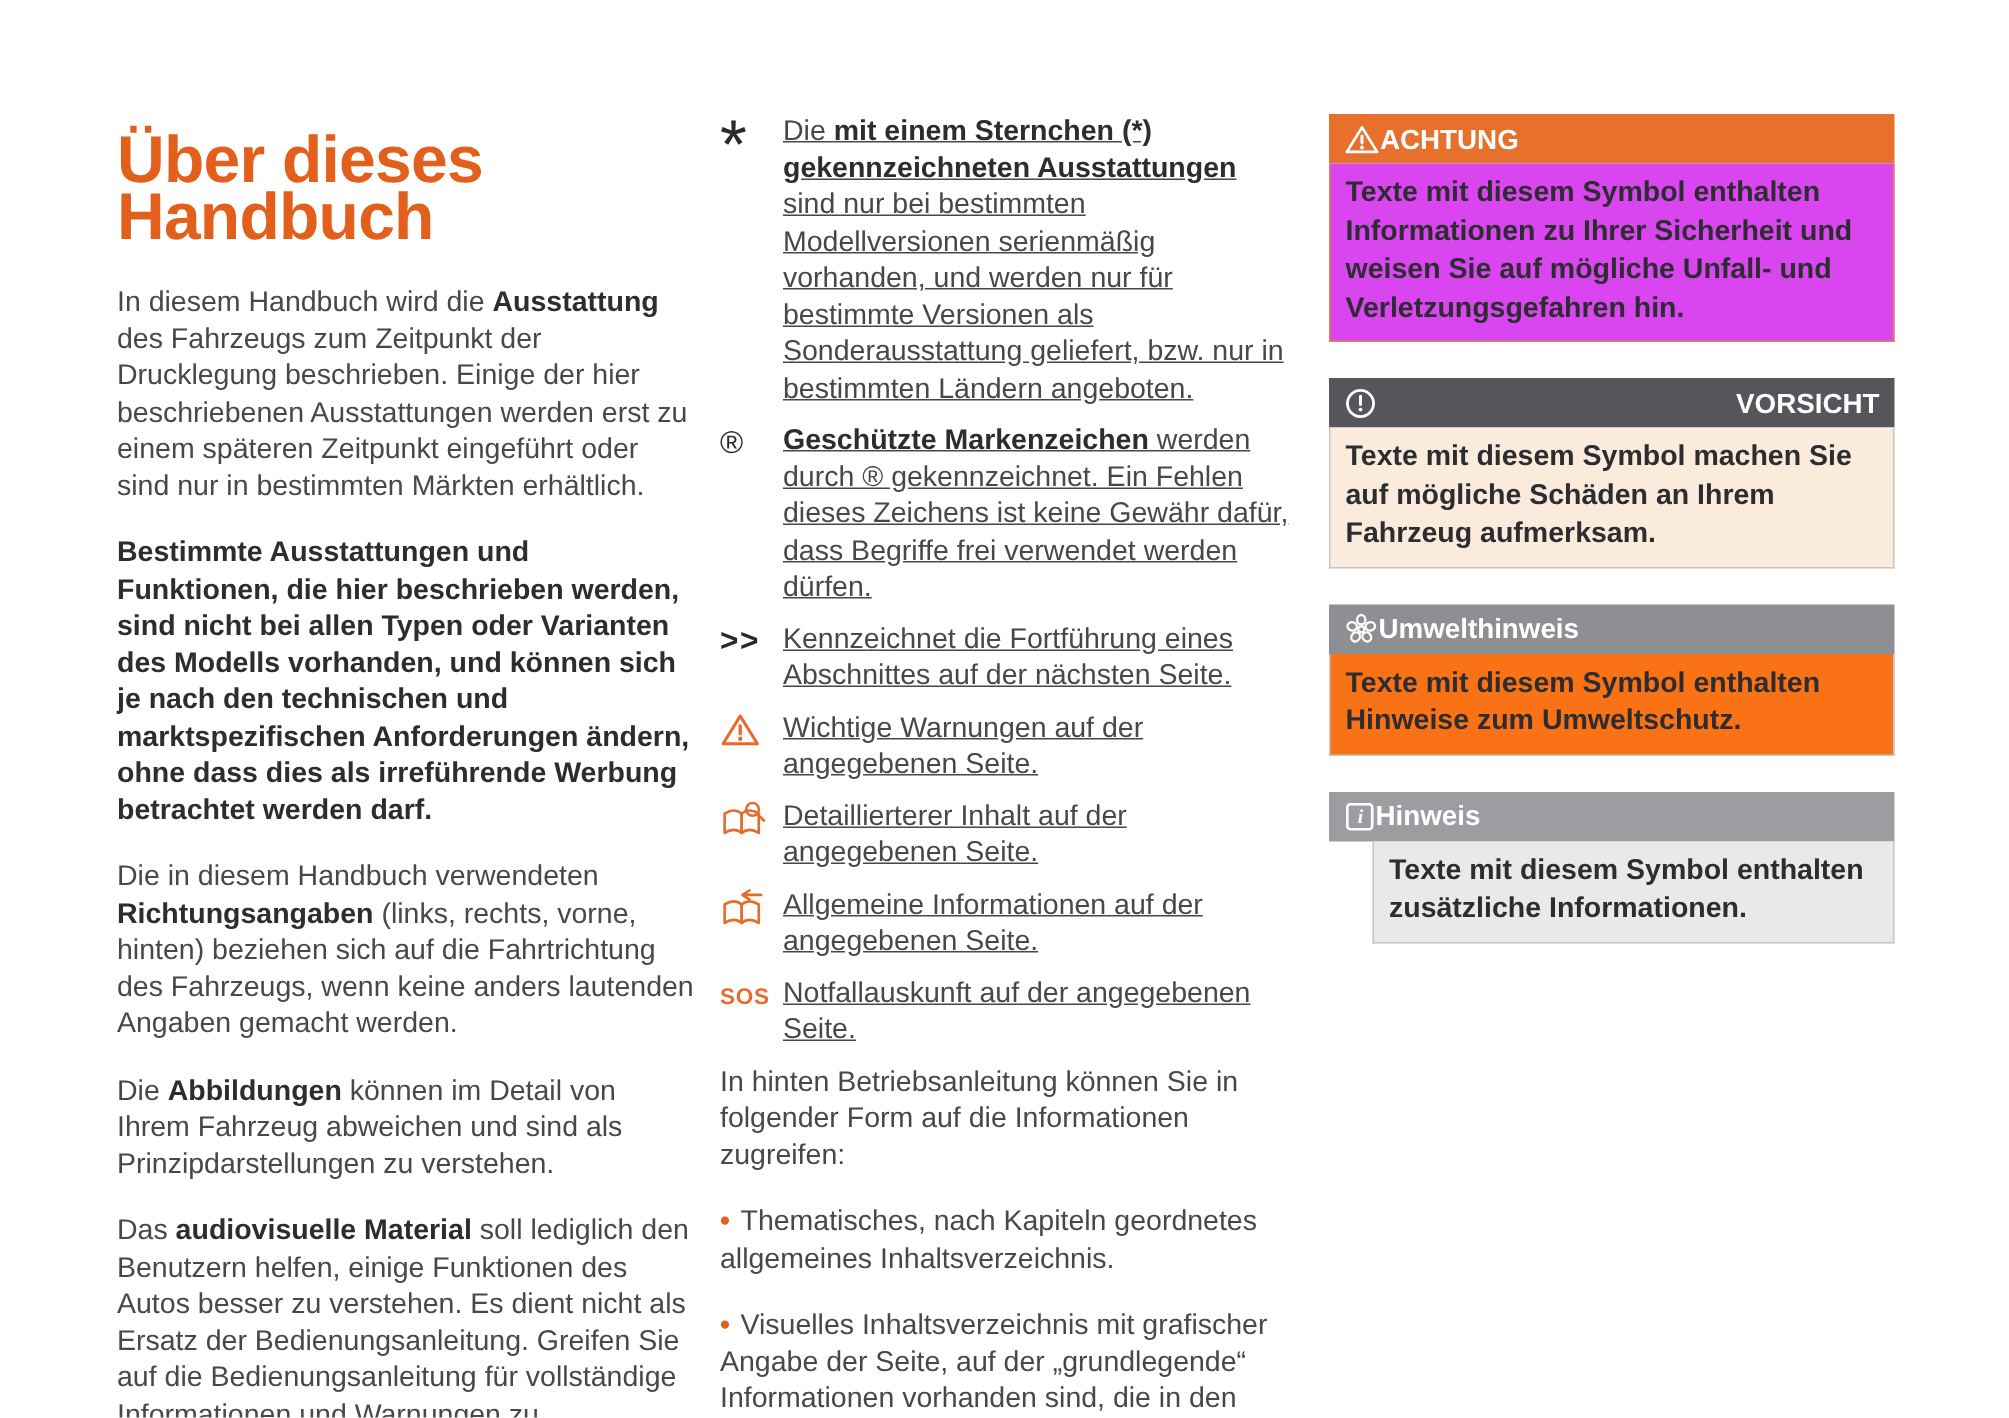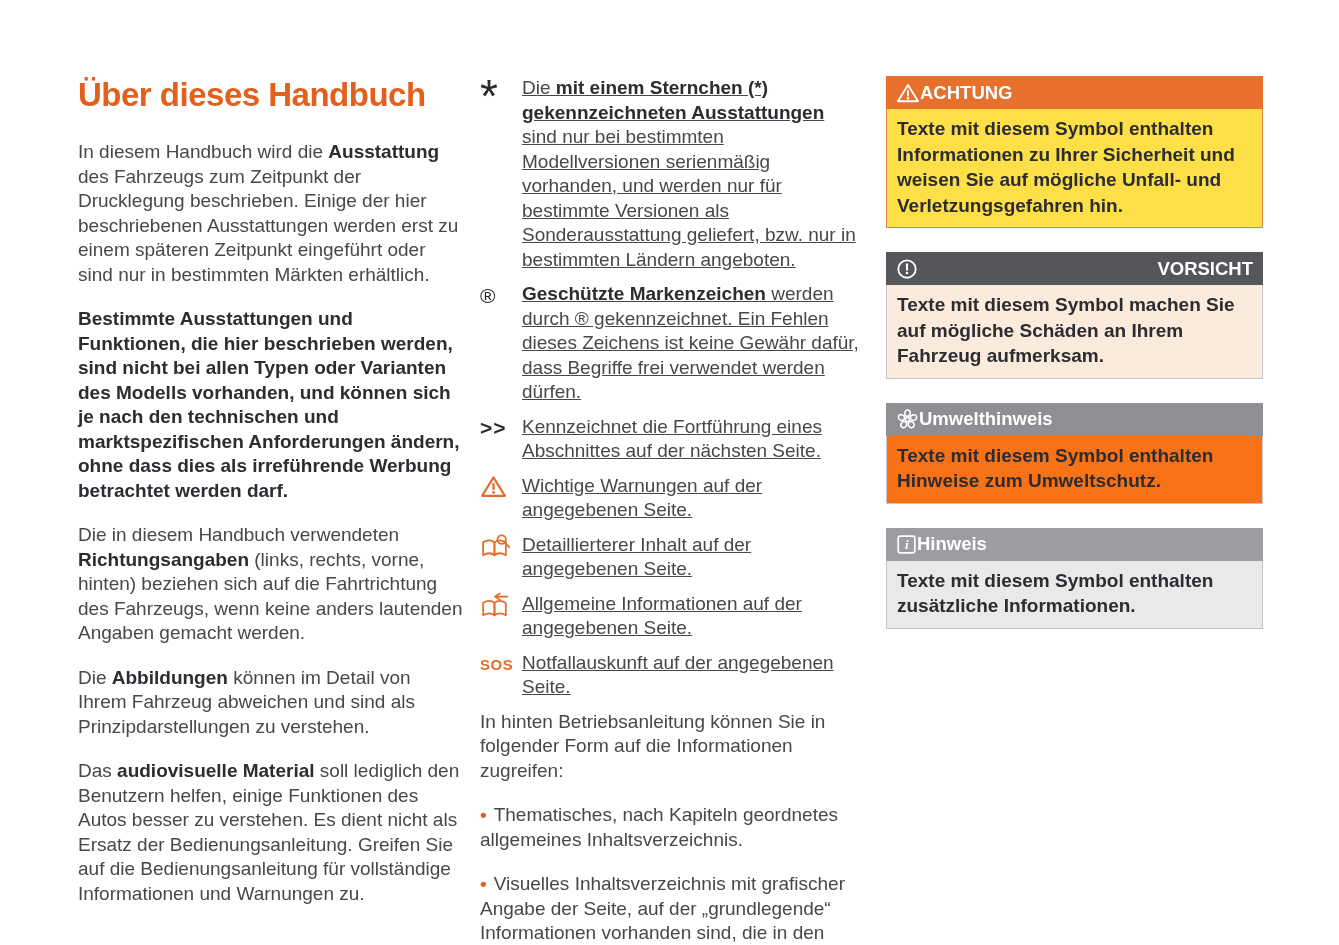"Über dieses Handbuch" h1.doc-title { font-size: 33px -> 44px; margin: 0 0 26px 0 -> 12px 0 26px 0 }
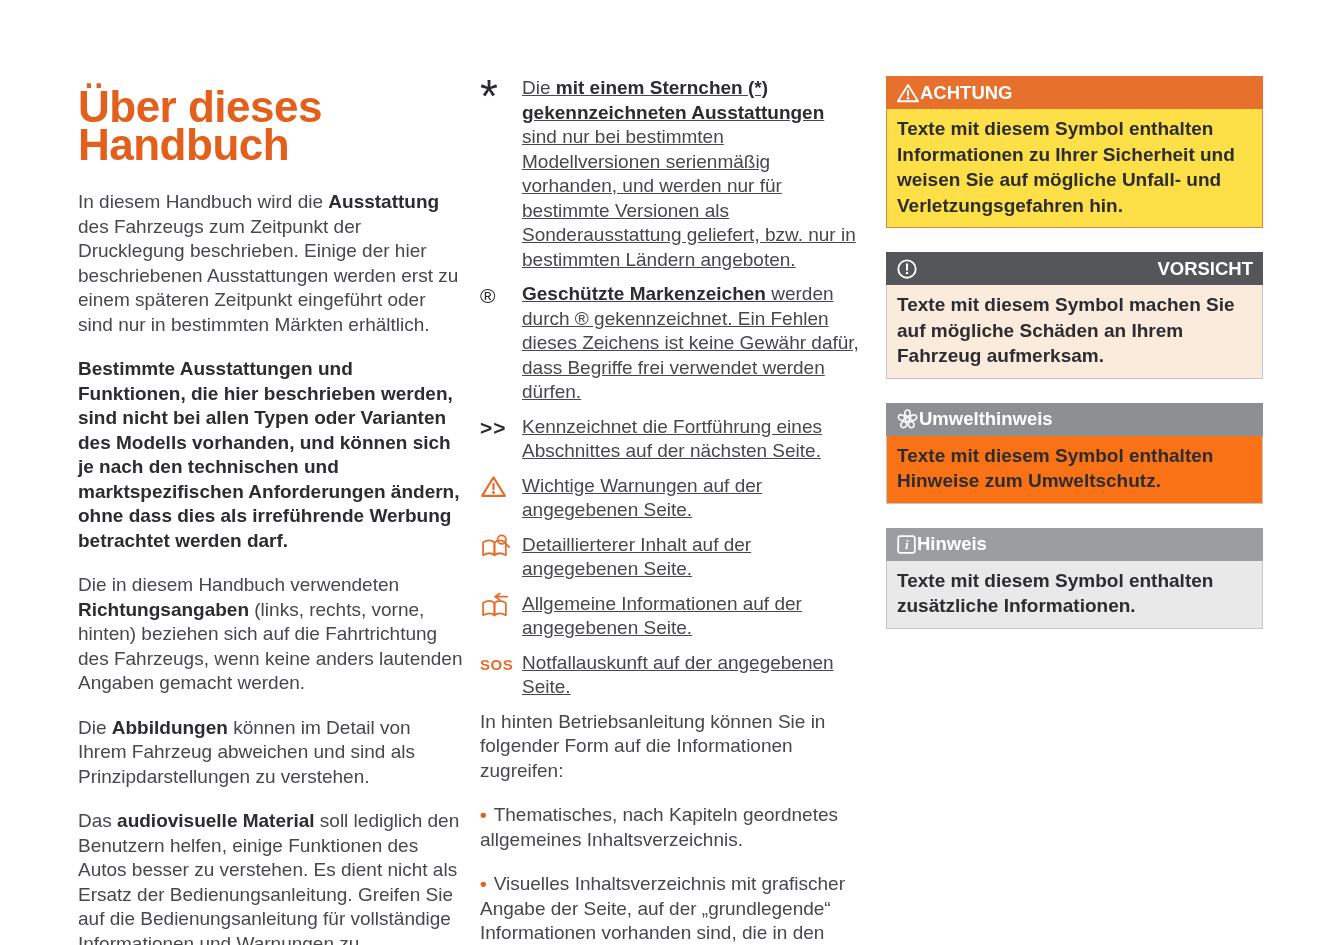"Texte mit diesem Symbol enthalten Informationen" .box-achtung .box-body { background: #fde047 -> #d946ef }
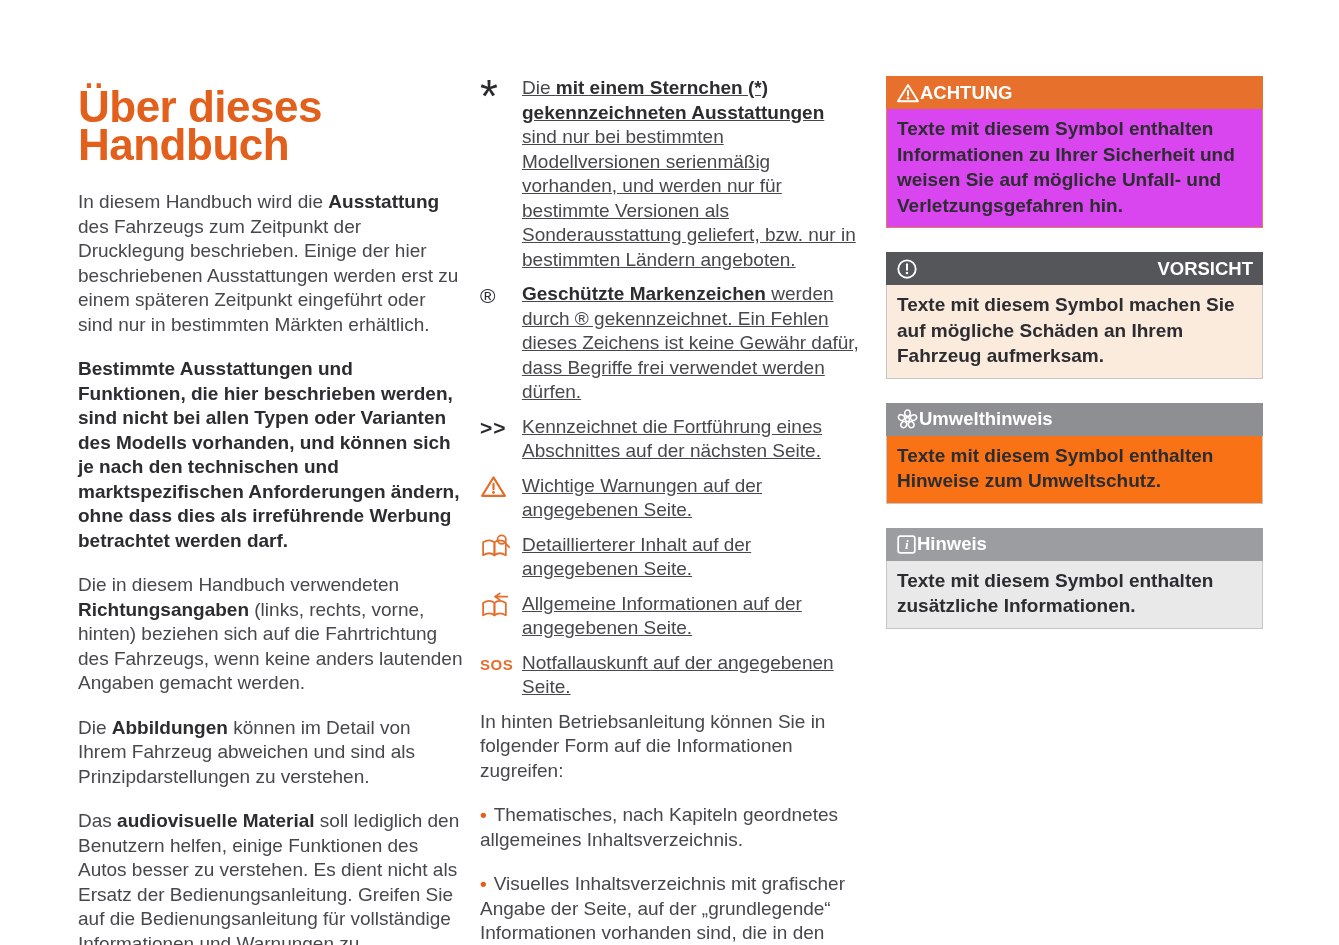"Texte mit diesem Symbol enthalten zusätzliche" .box-hinweis .box-body { margin-left: none -> 29px }
